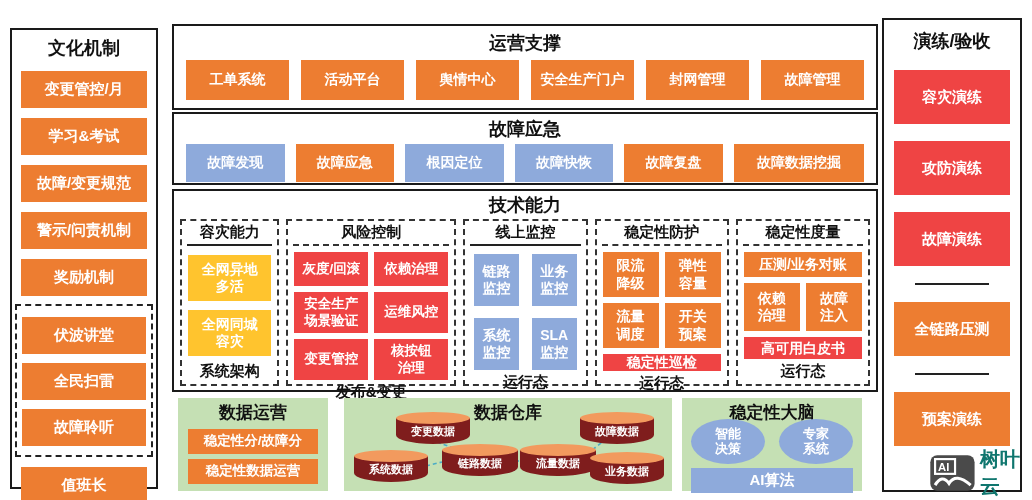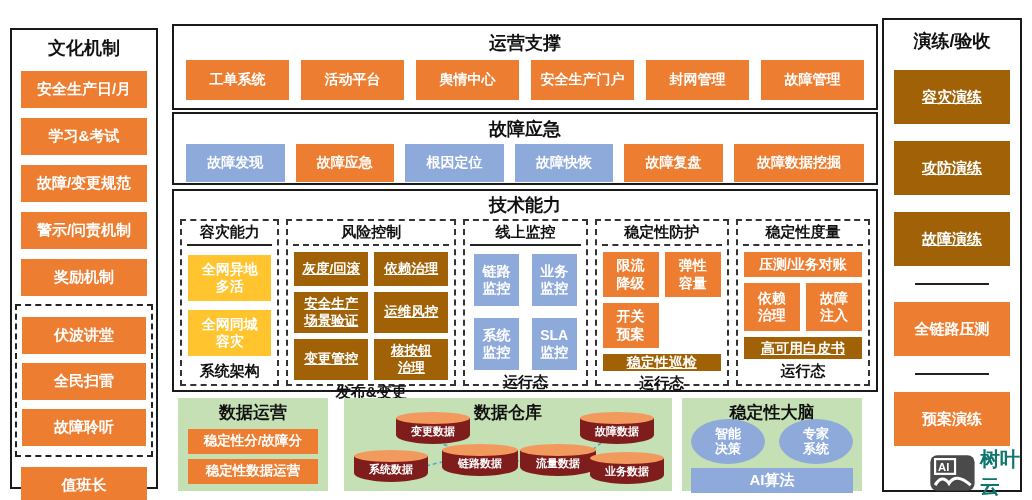"安全生产日/月" div.cbox { text: 安全生产日/ -> 变更管控/ }
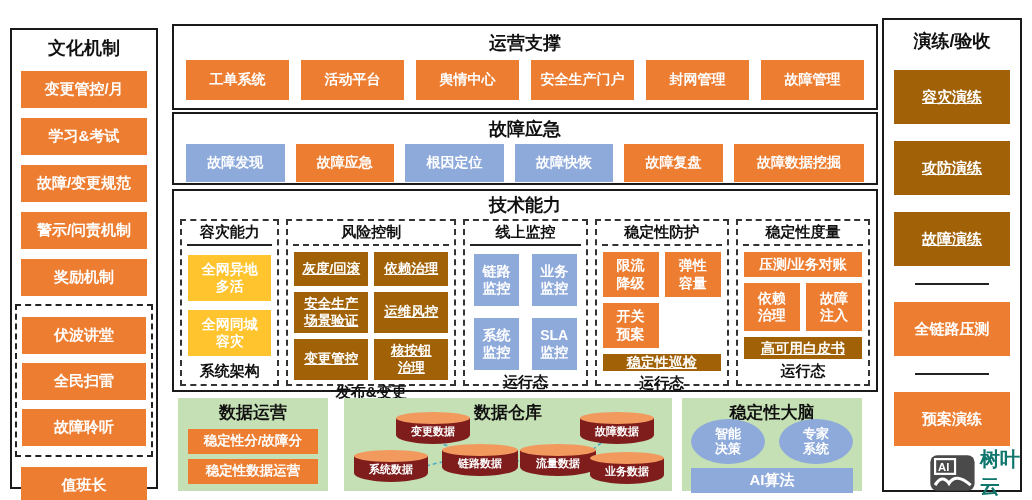"容灾演练" .green { background: #a16207 -> #ef4444; text-decoration: underline -> none }
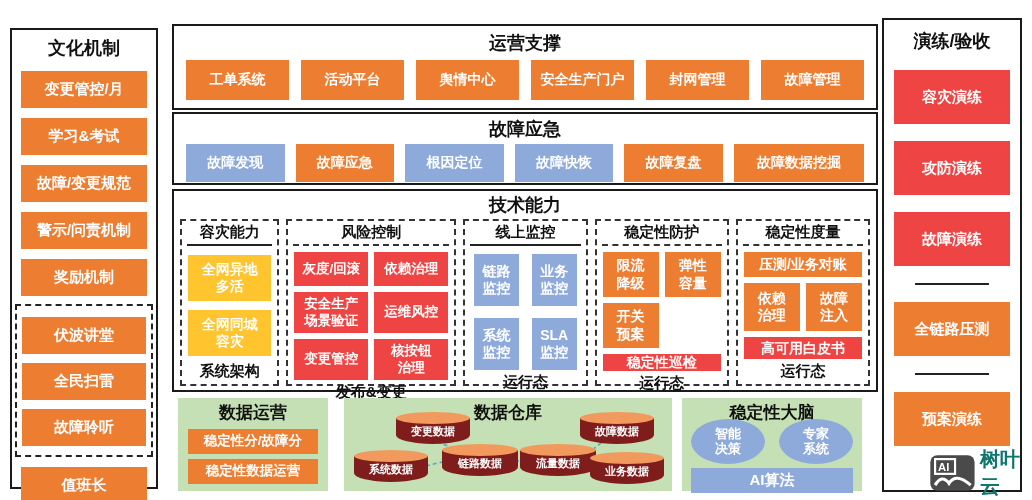"流量" div.cbox { html: none -> <div>流量 调度</div> }
